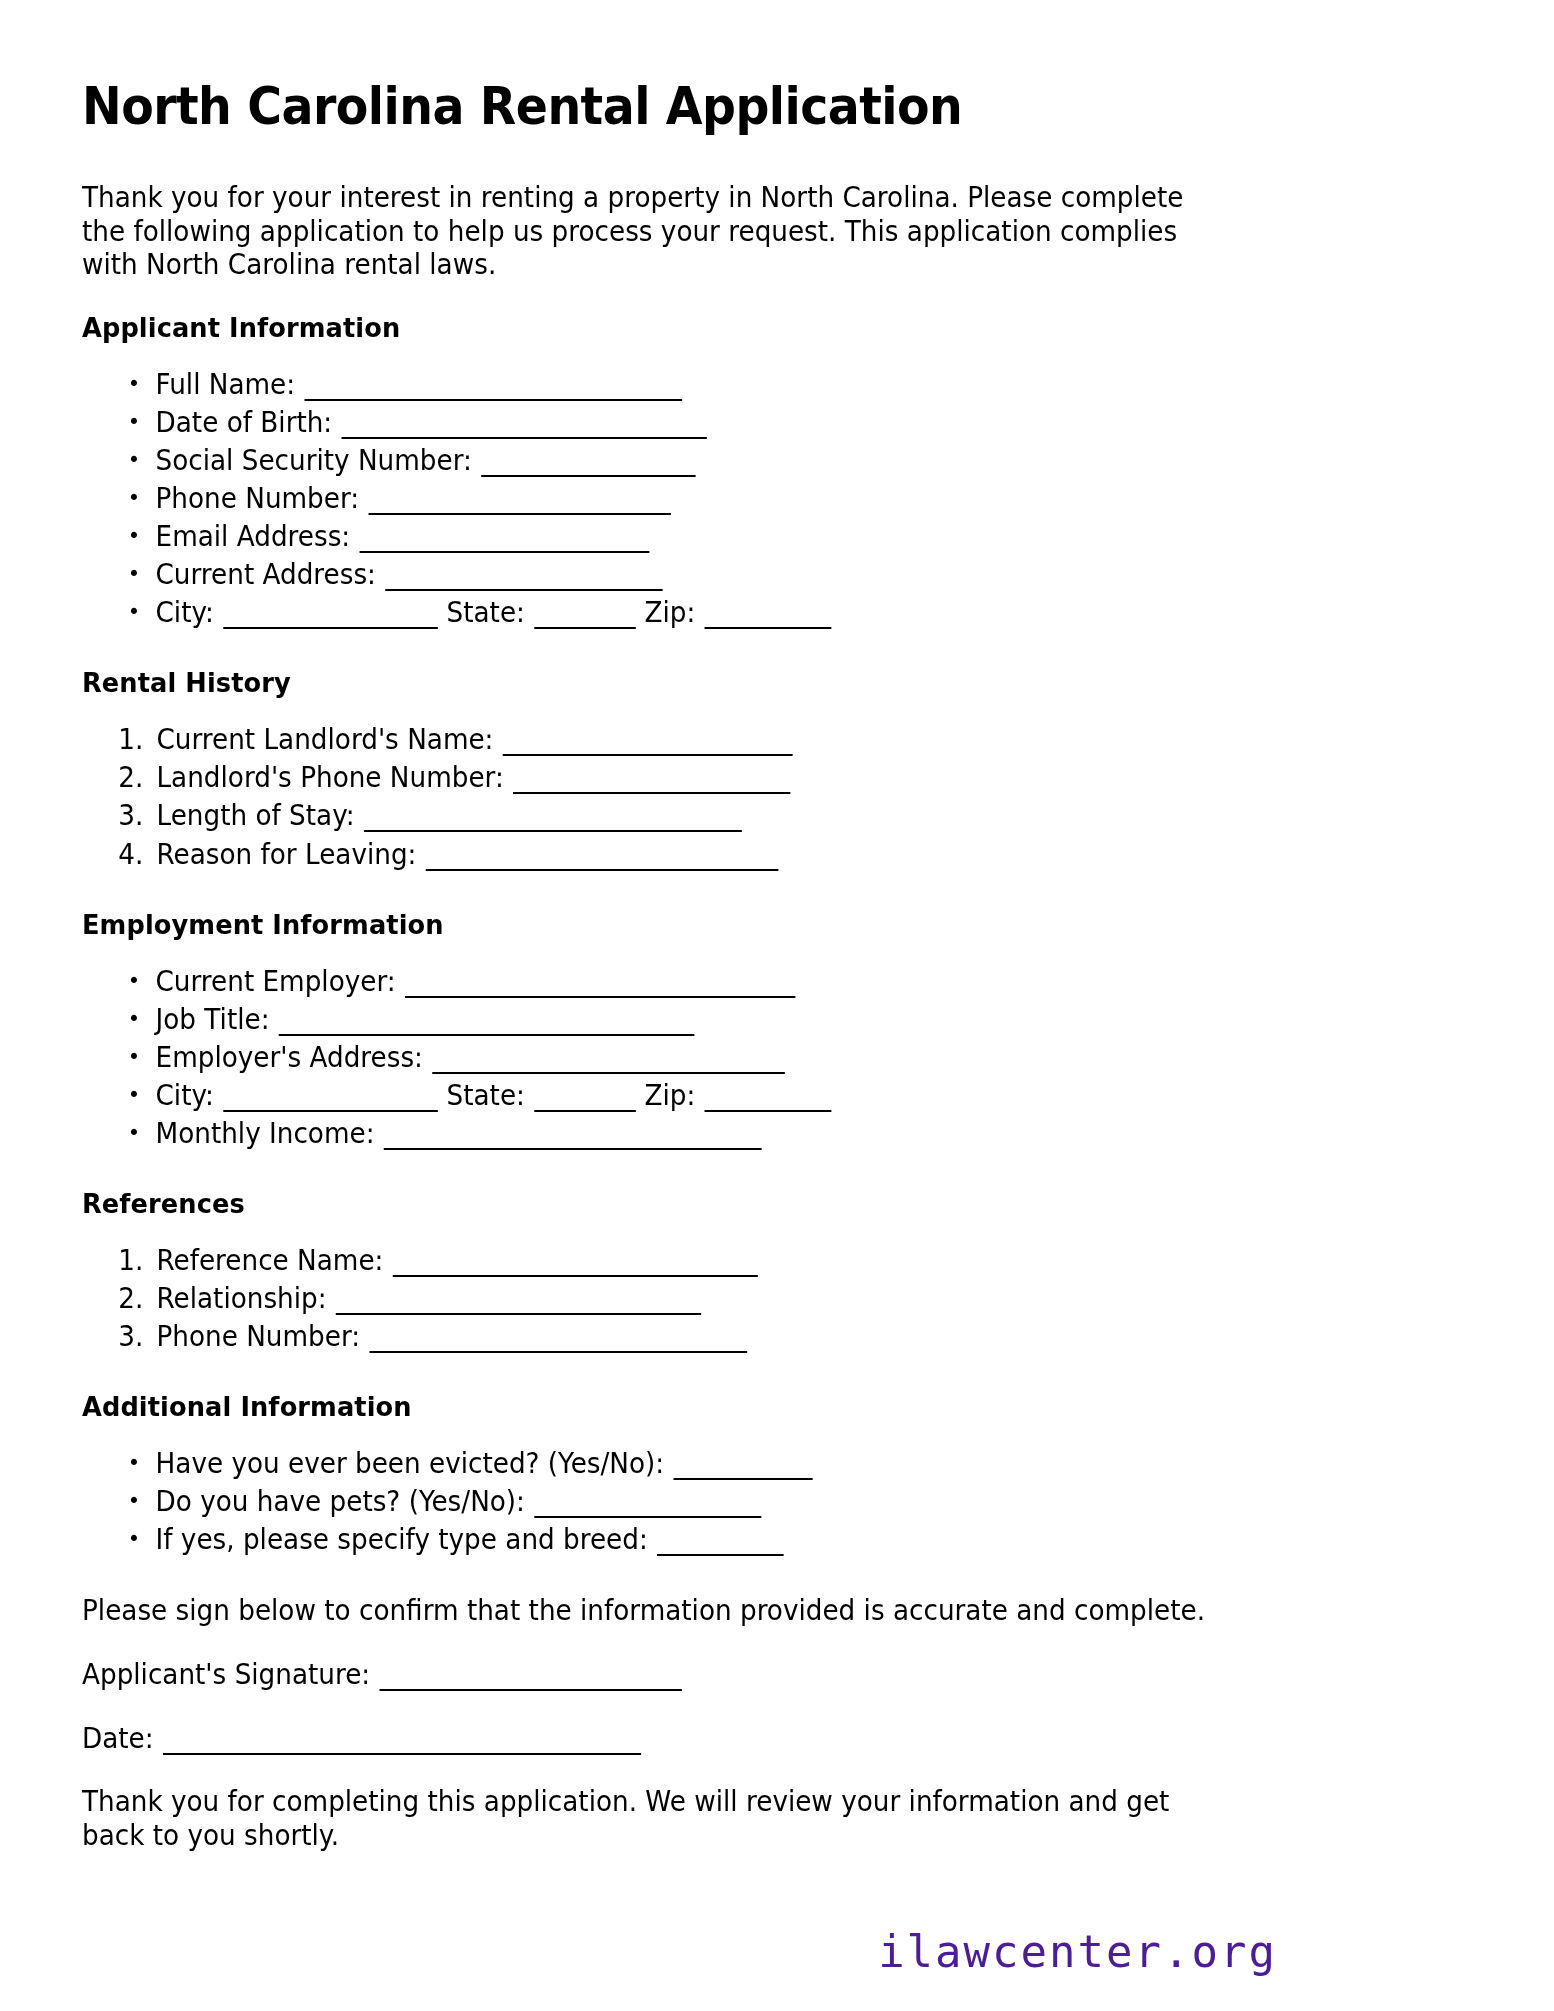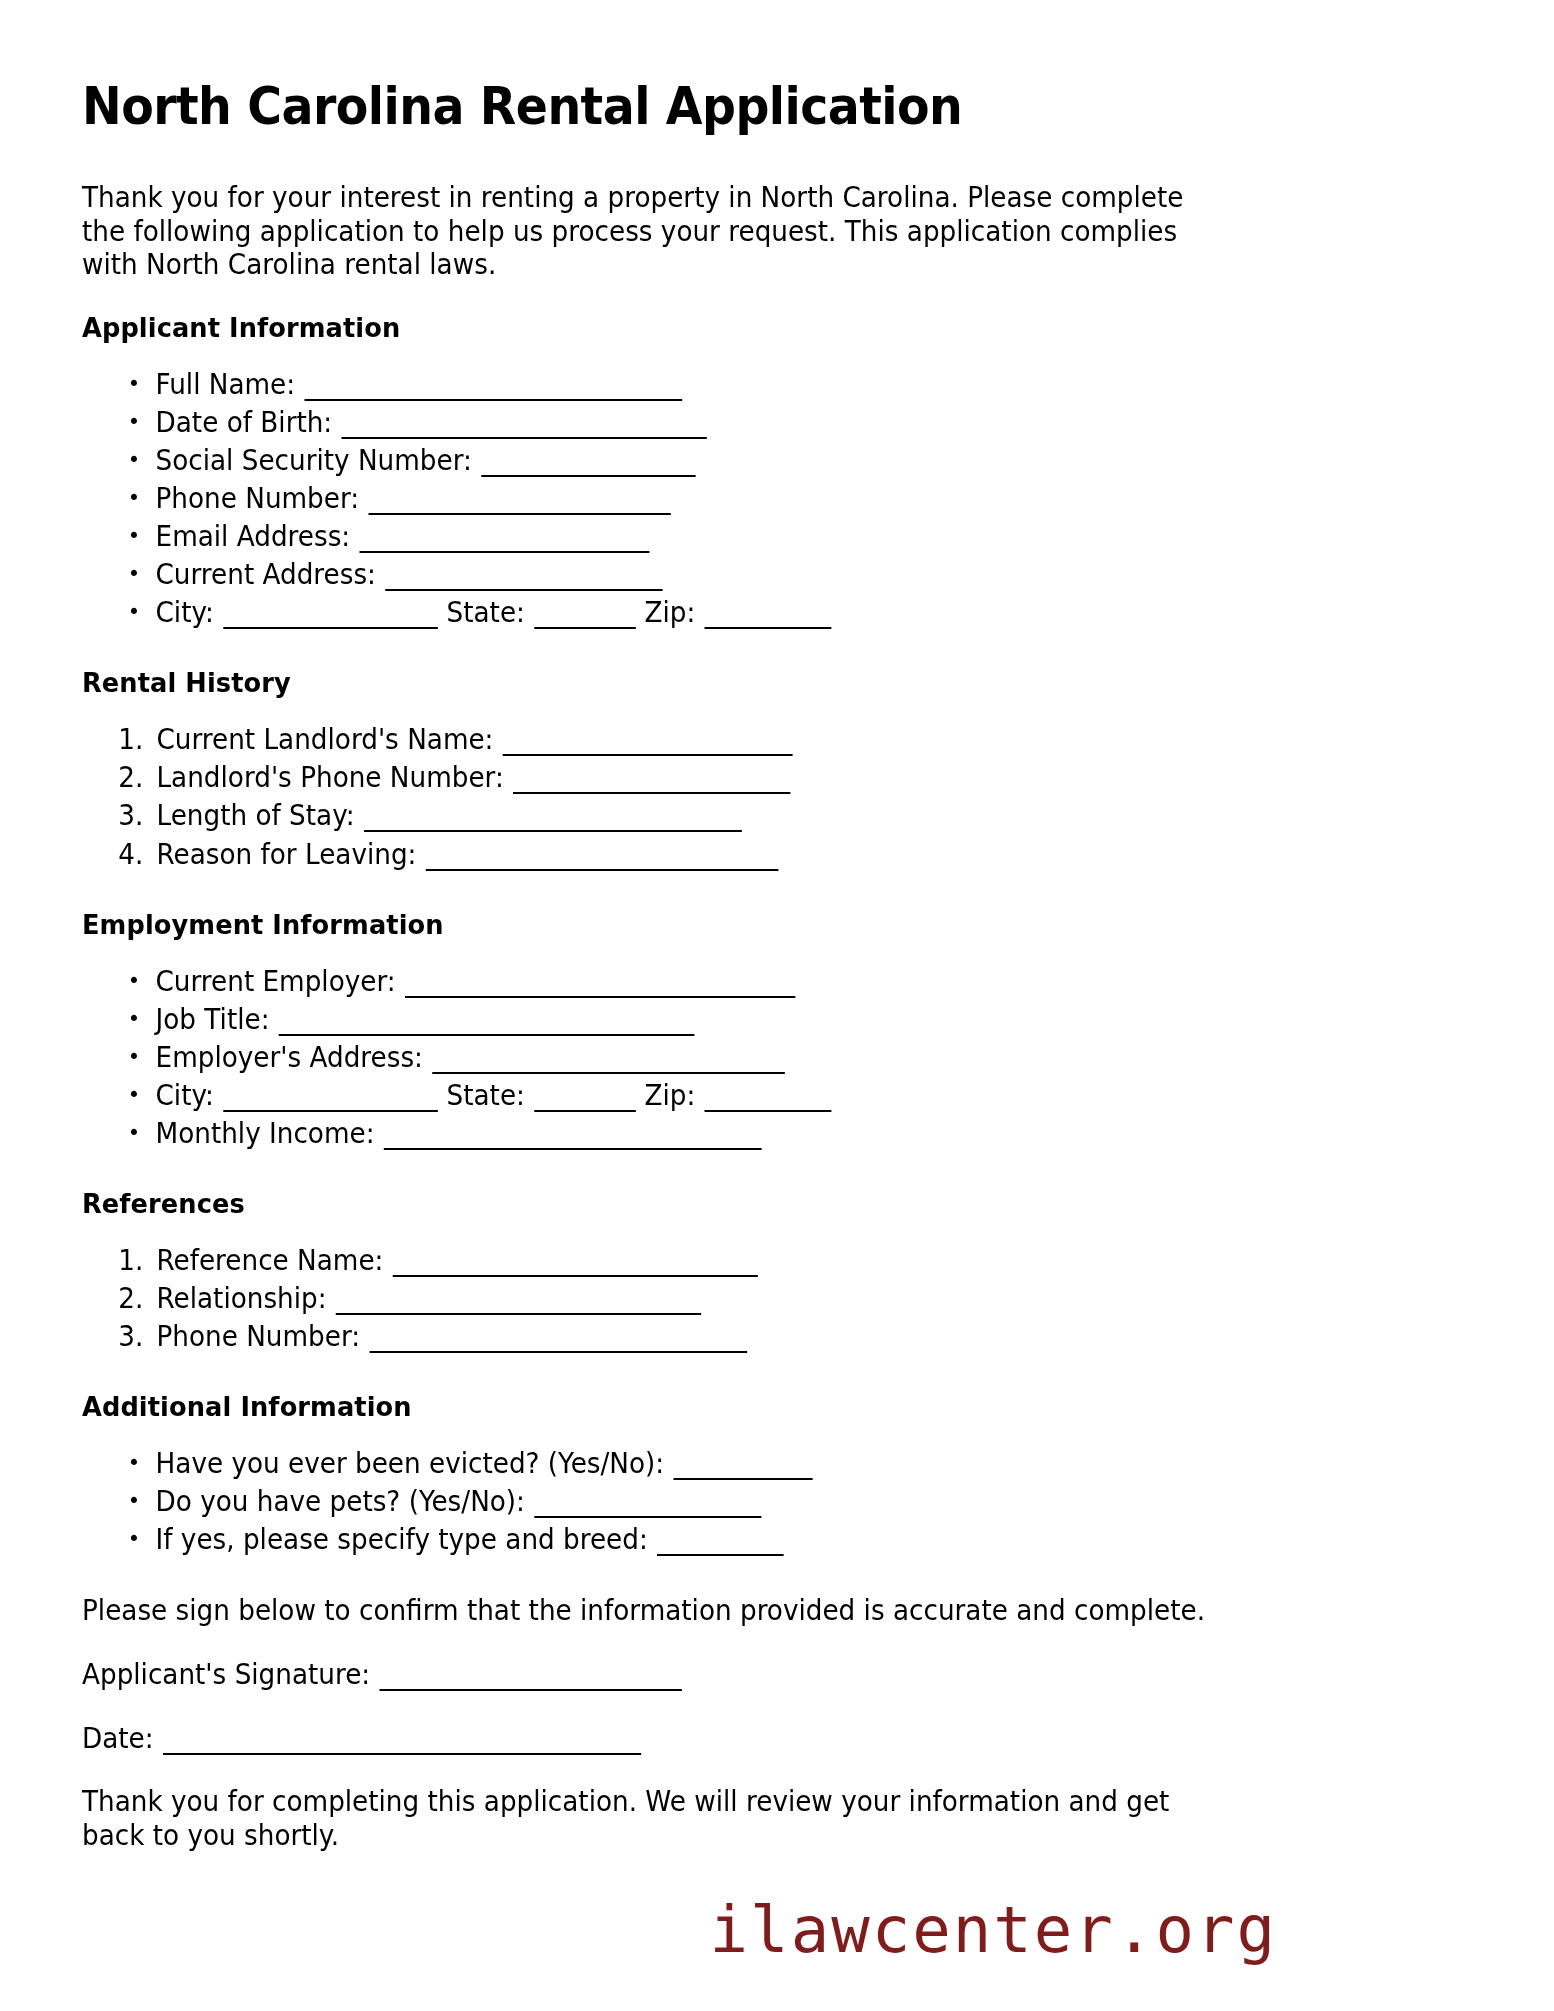"ilawcenter.org" .watermark { bottom: 44px -> 34px; color: #7f1d1d -> #4c1d95; font-size: 64px -> 44px }
